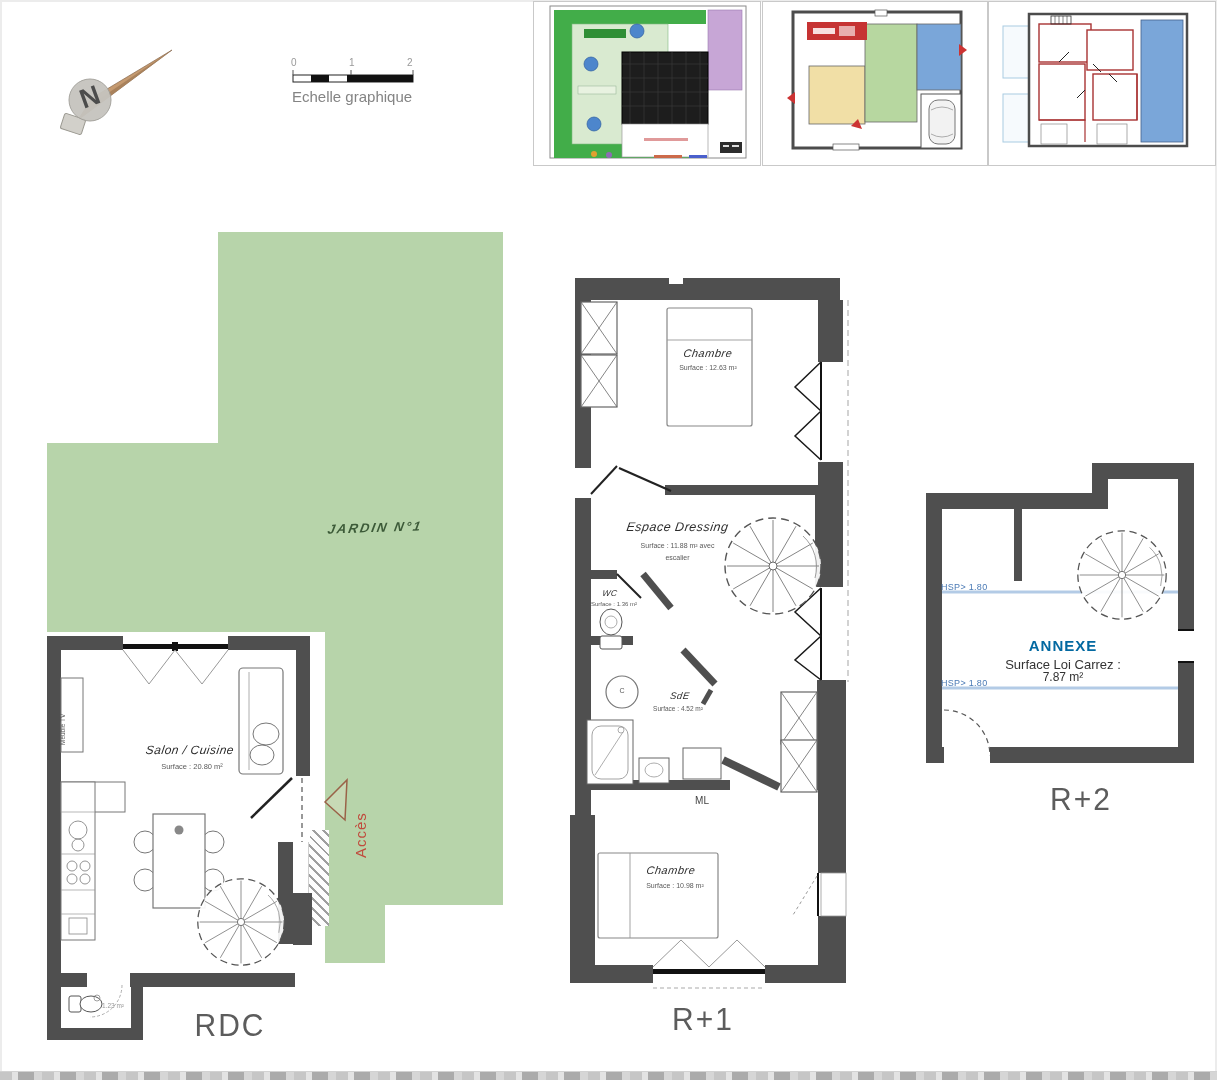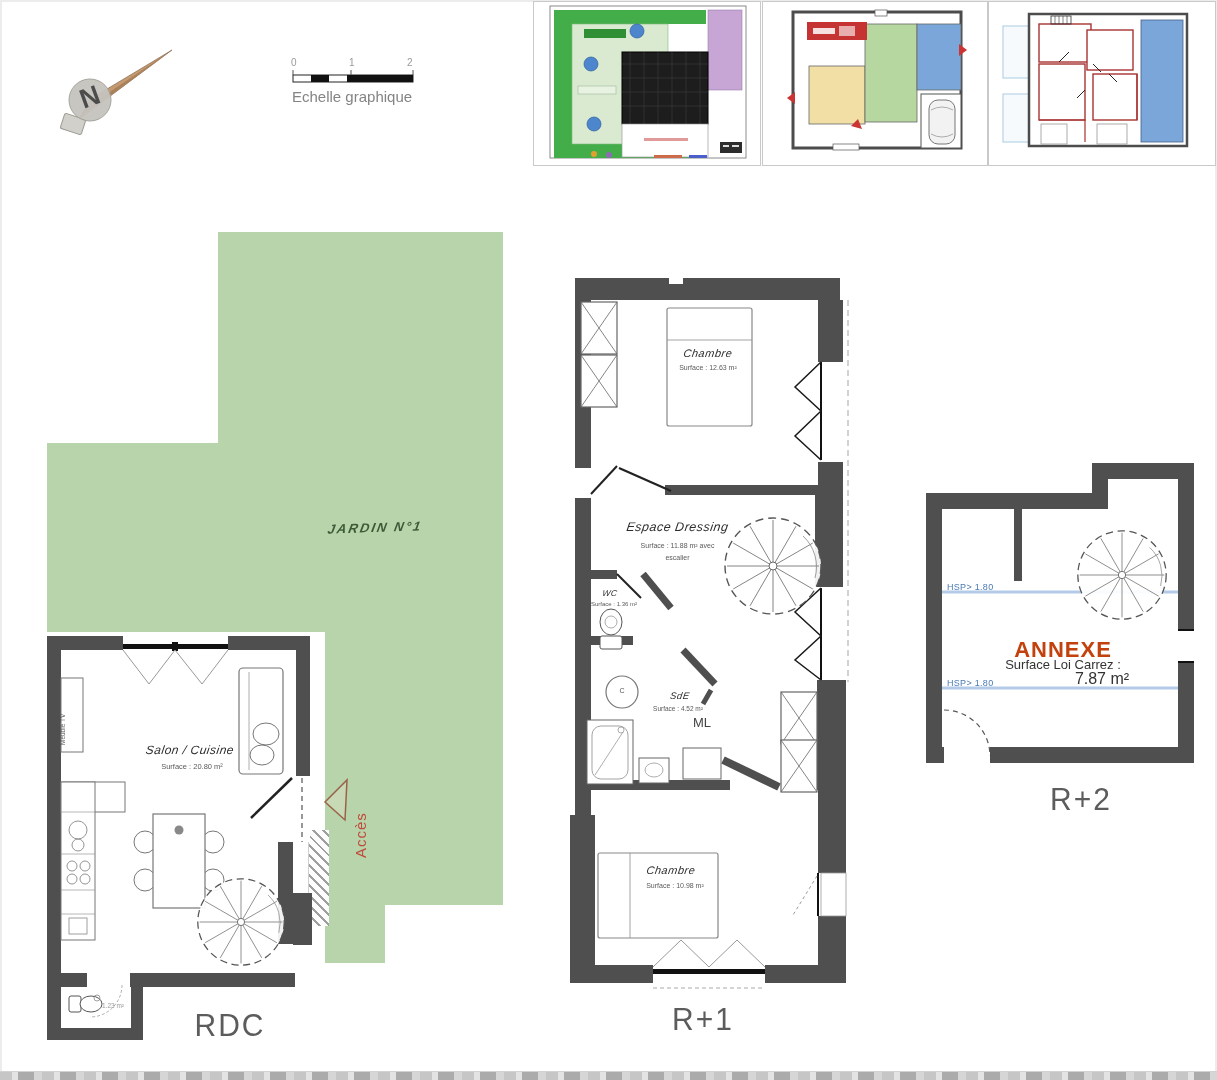"HSP> 1.80" .hsp { margin-left: 6px -> none }
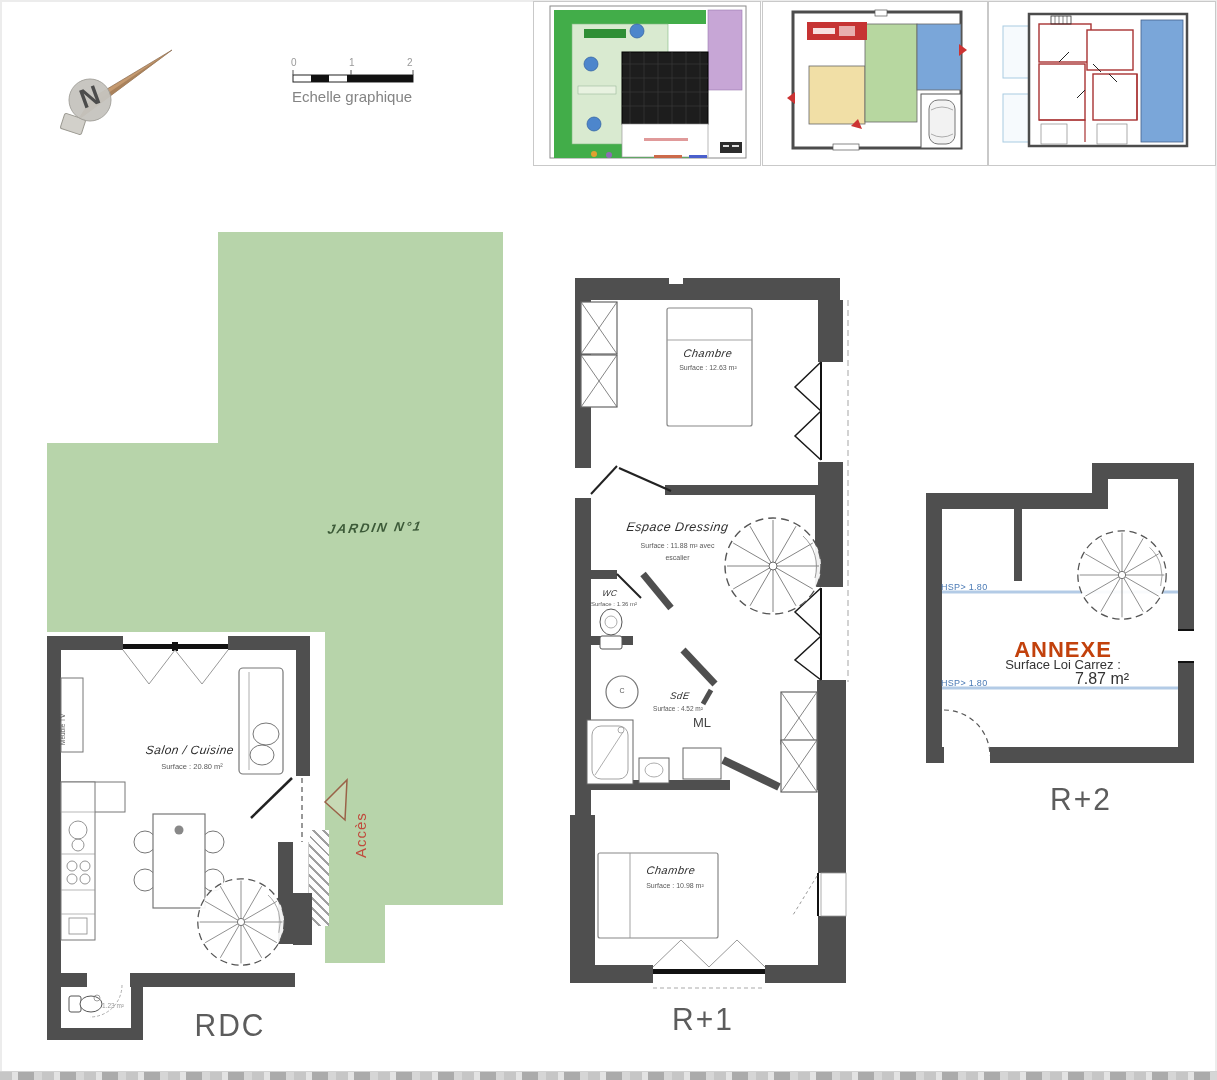"ANNEXE" div.txt { color: #c2410c -> #0369a1; font-size: 22px -> 15px }
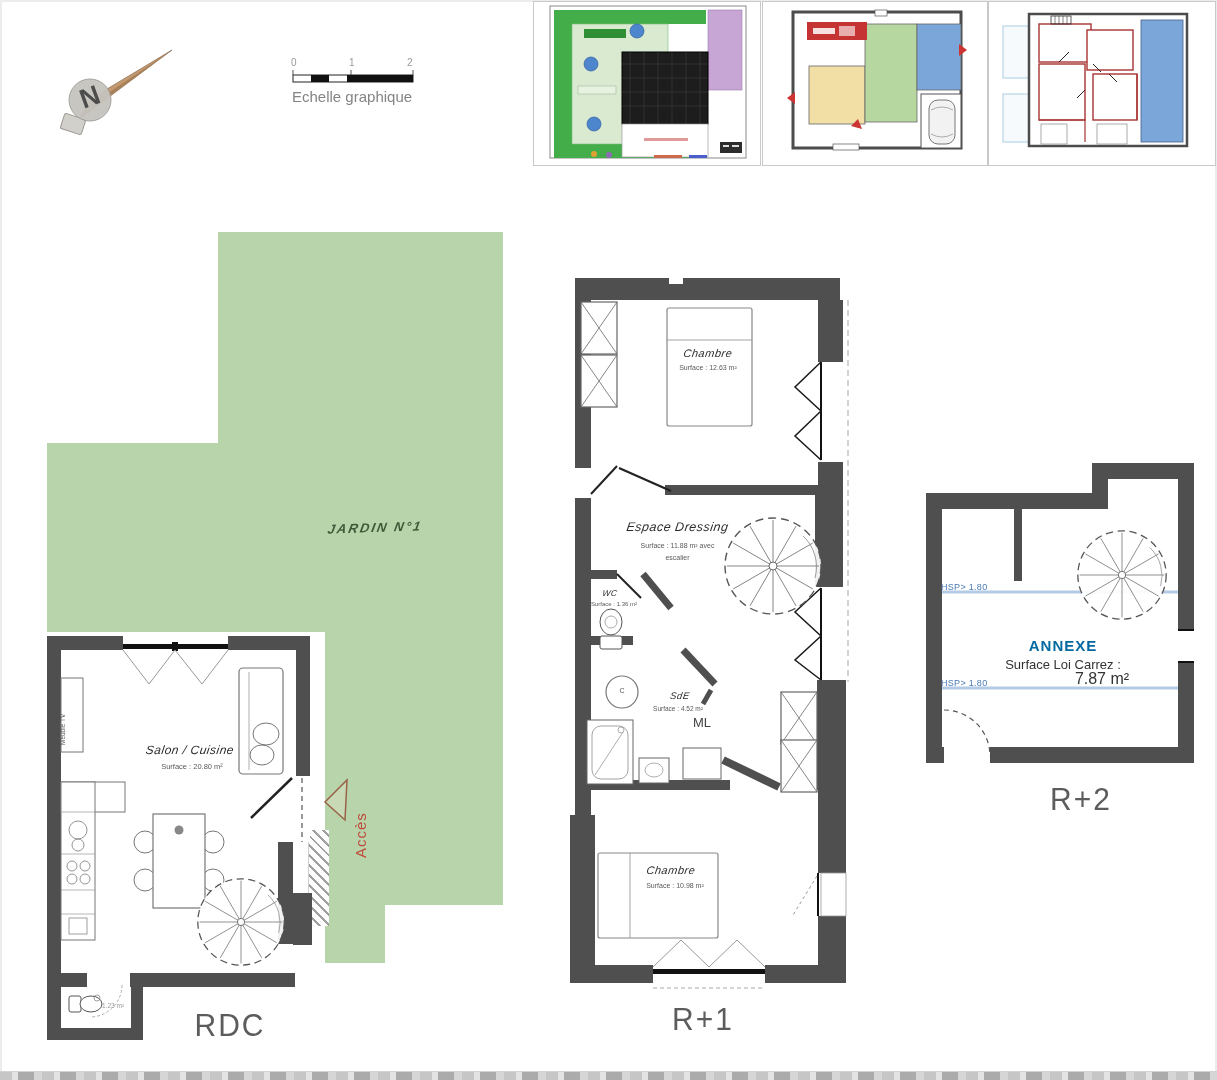"7.87 m²" div.txt { font-size: 16px -> 12px; left: 1022px -> 983px }
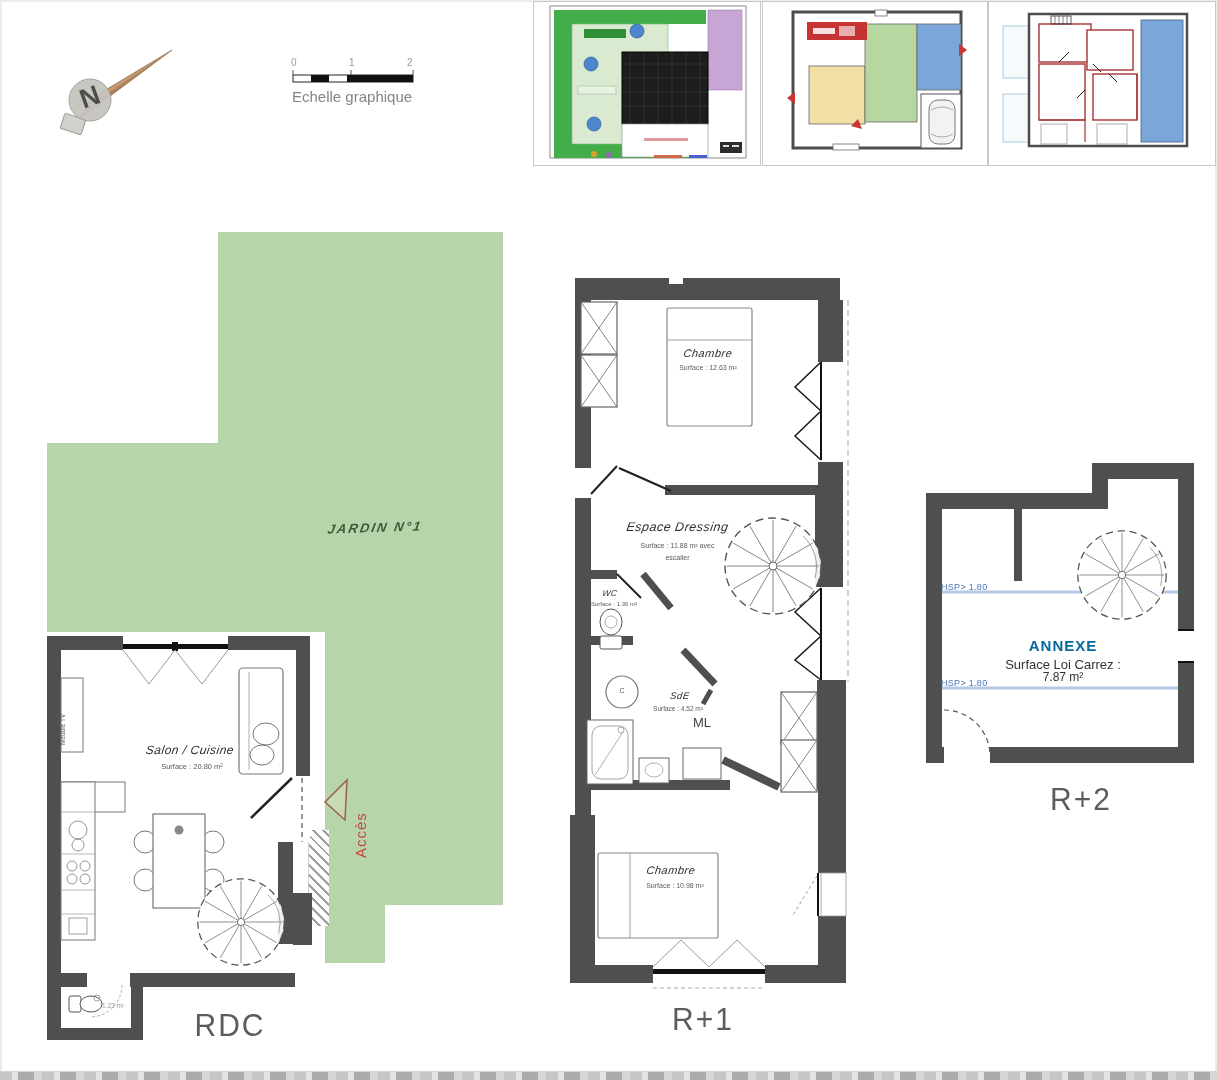"ML" div.txt { font-size: 13px -> 10px; top: 715px -> 795px }
